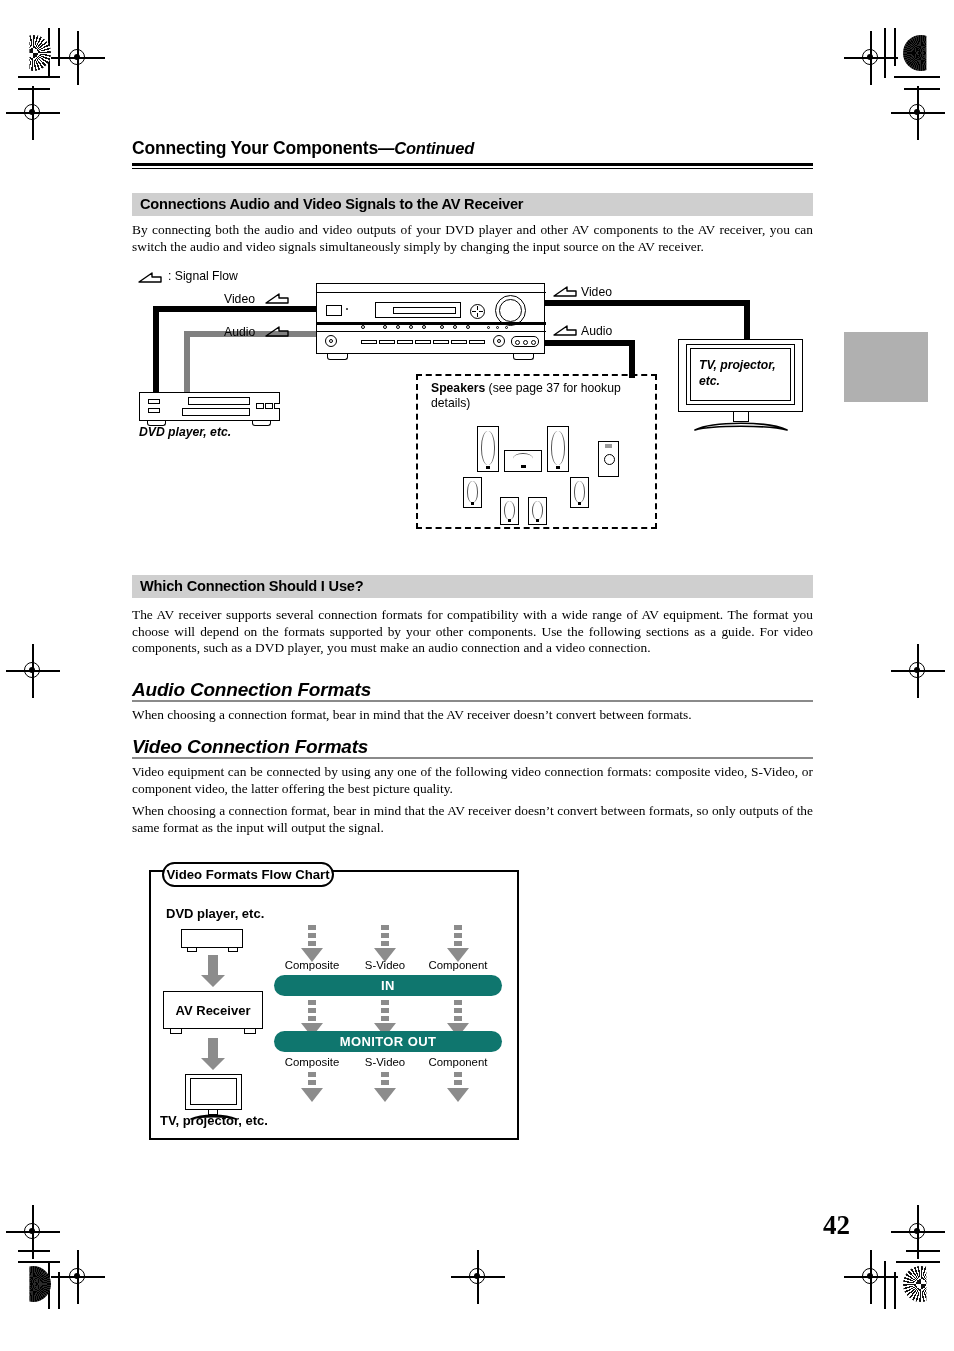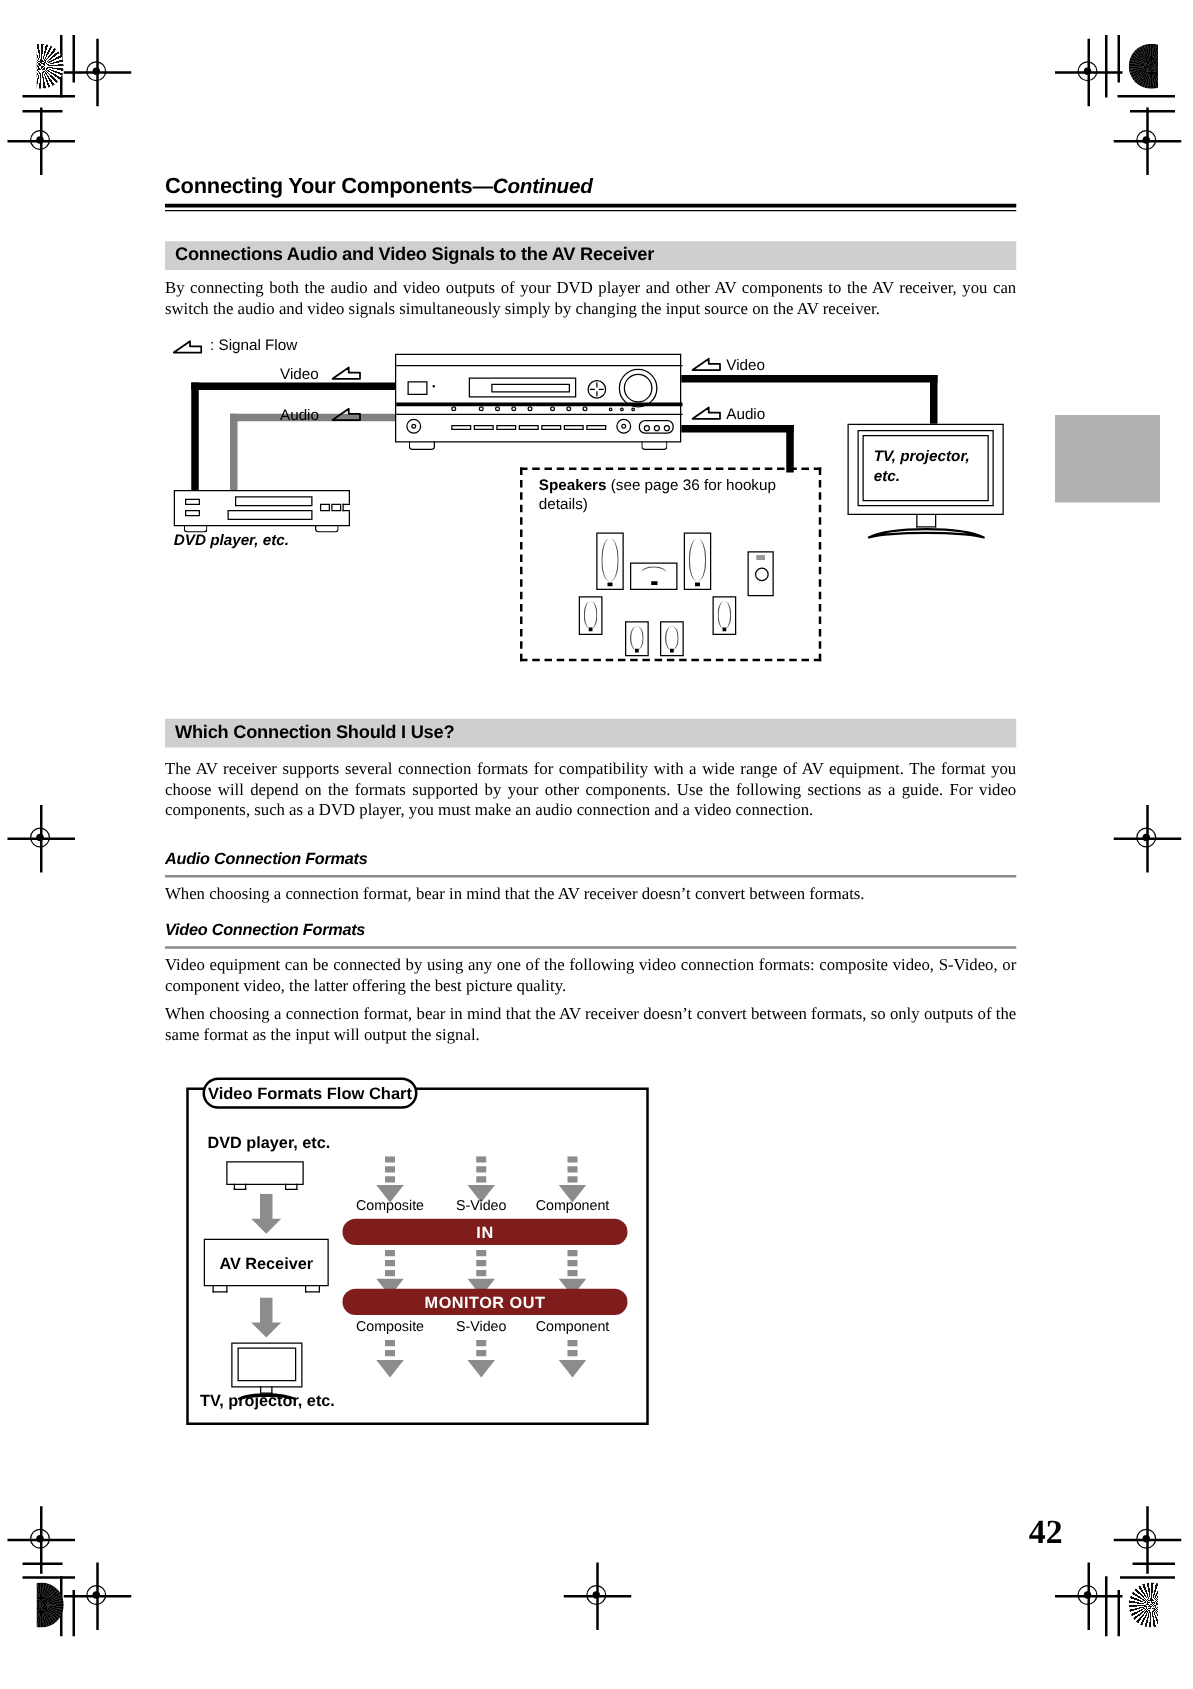"(see page 36 for hookup" span { text: 36 -> 37 }
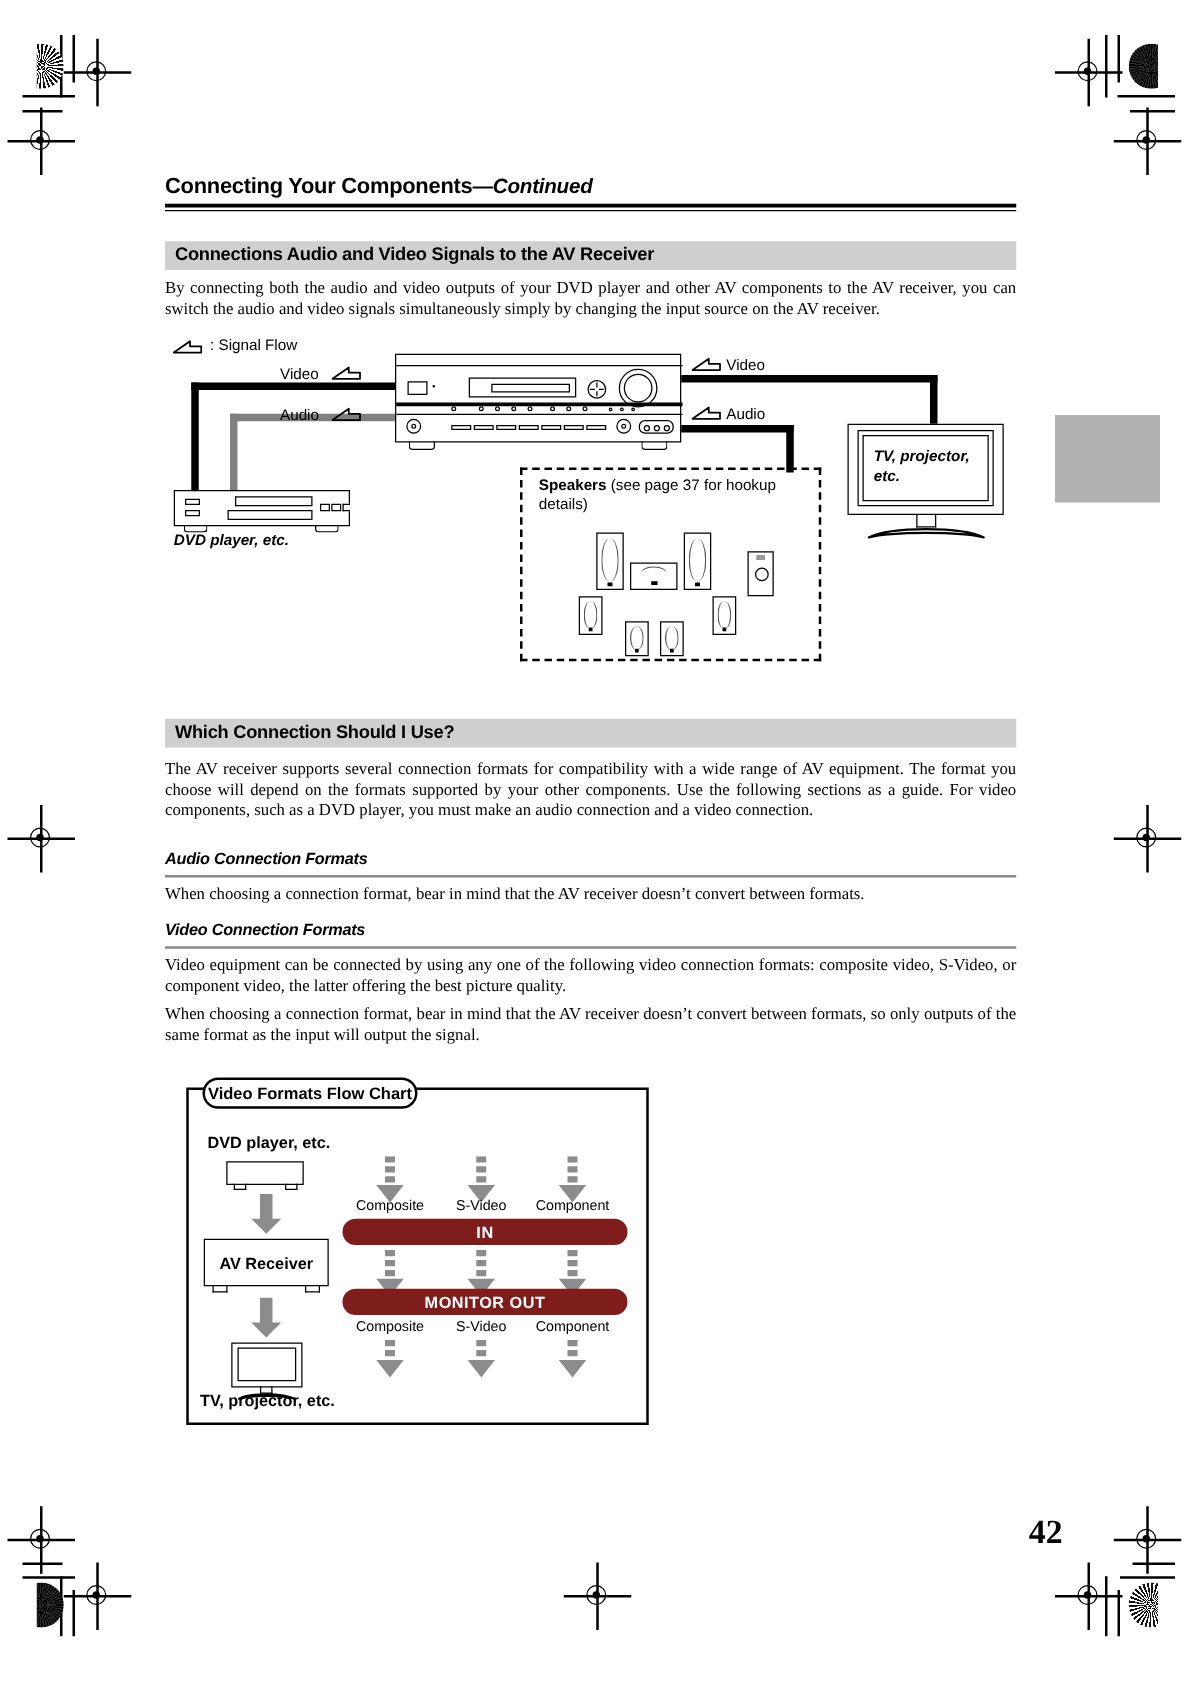"Audio Connection Formats" .sub-head { font-size: 13px -> 19px }
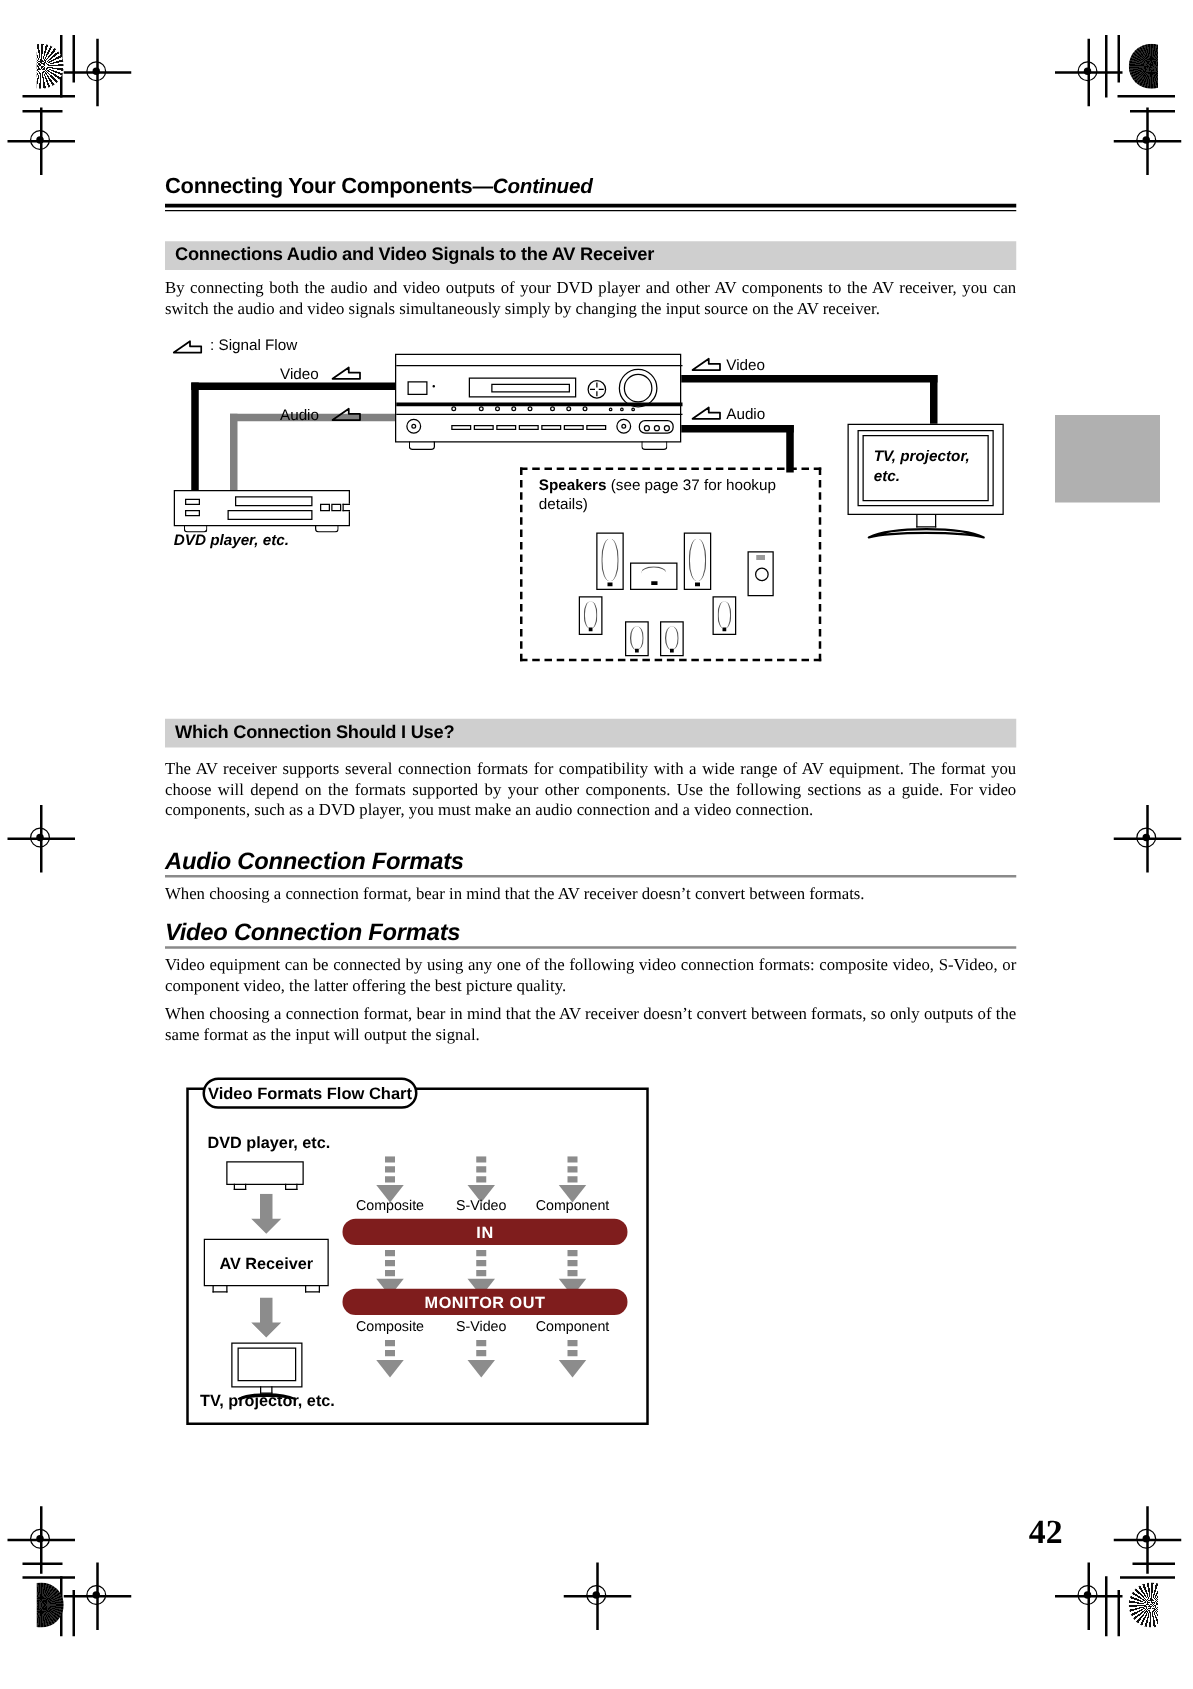"IN" .bar { background: #7f1d1d -> #0f766e }
